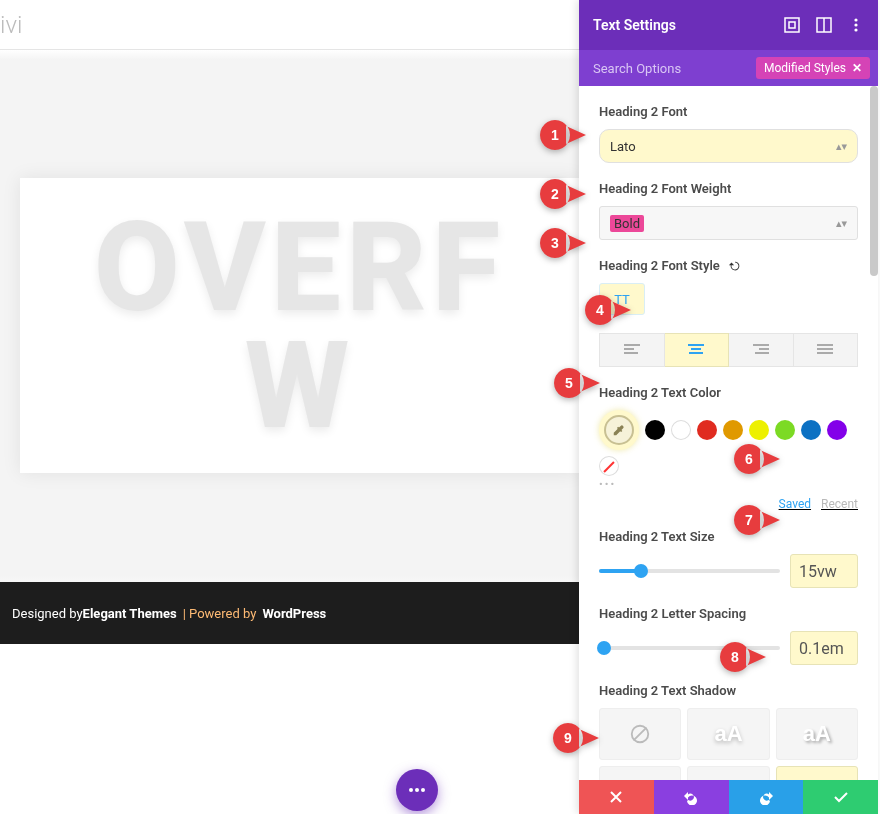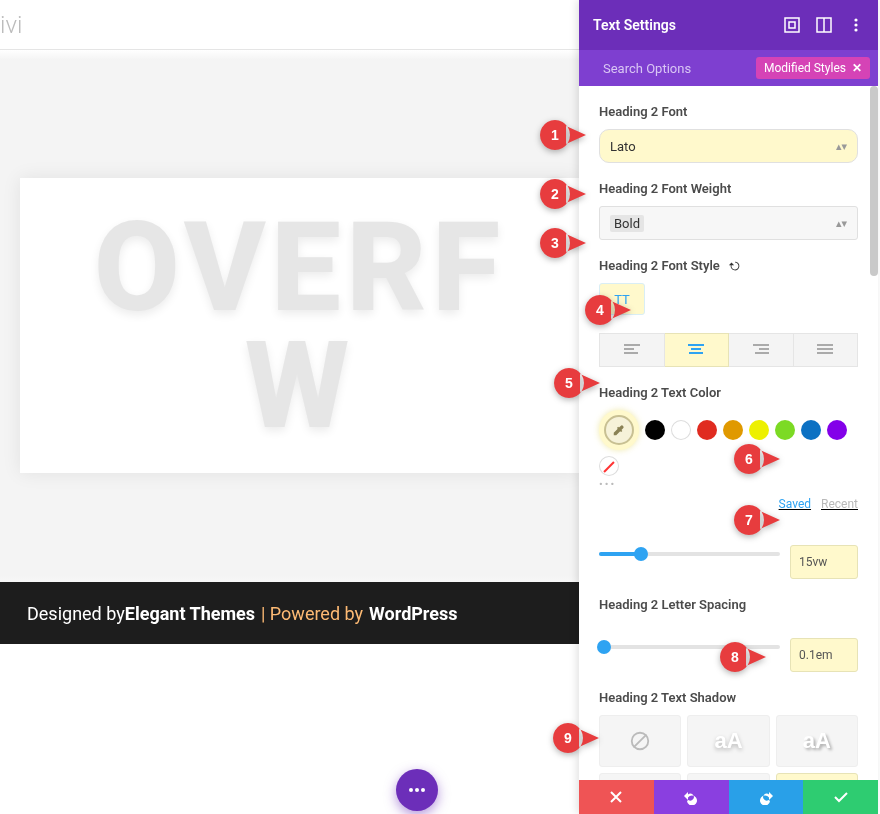"Search Options" .panel-search { padding: 0 8px 0 24px -> 0 8px 0 14px }
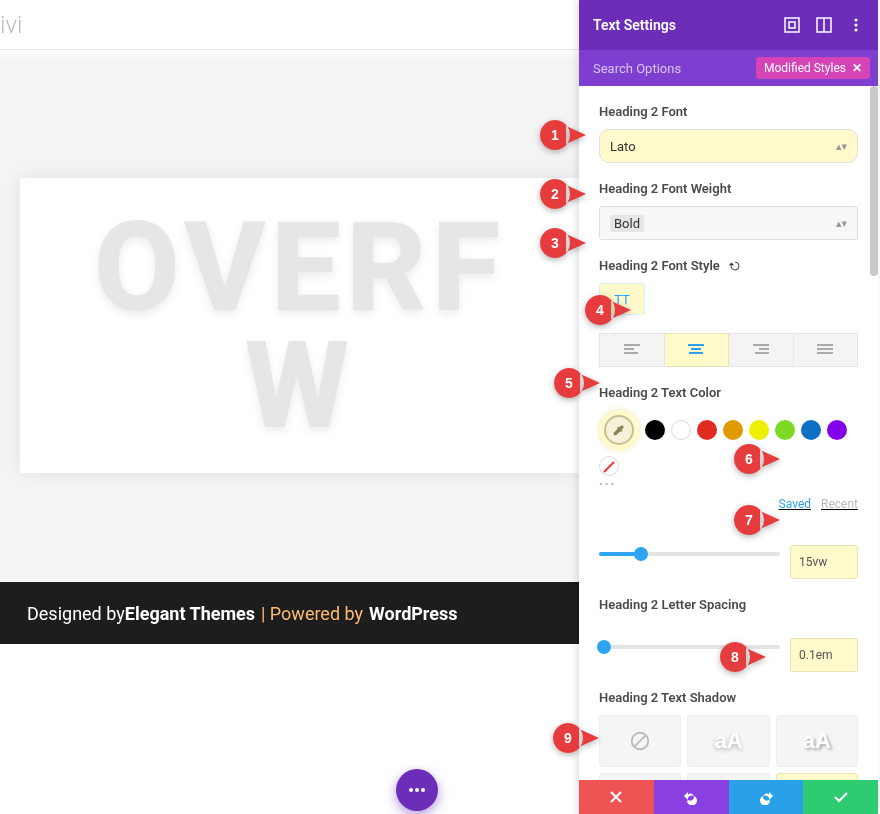"Bold" .hl-inset { background: #e5e5e5 -> #ec4899 }
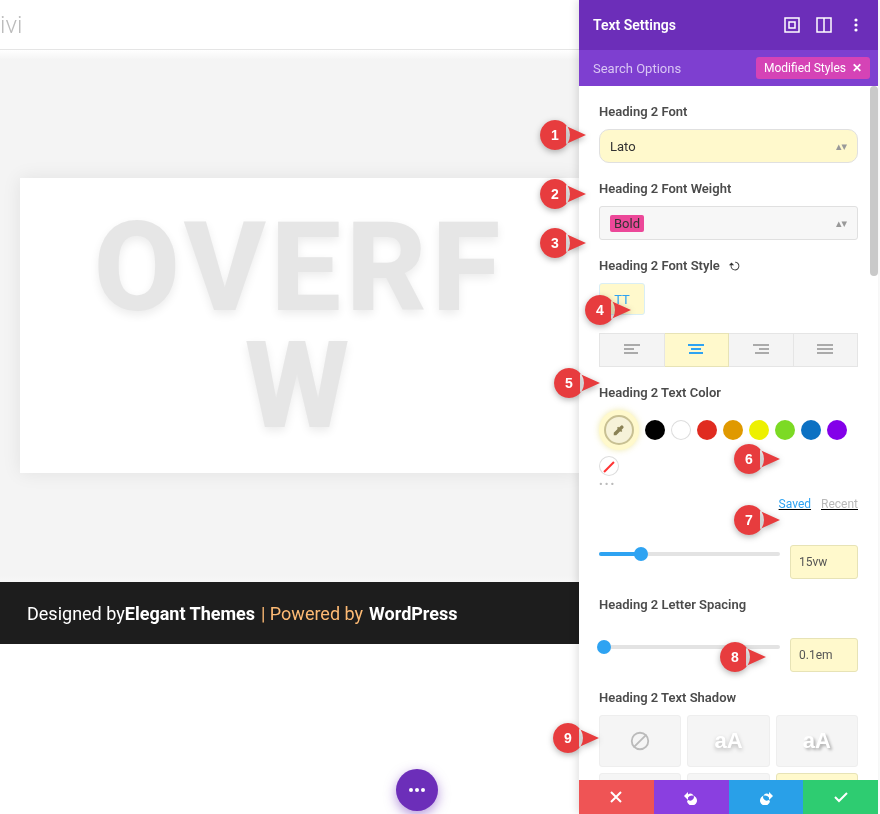"Heading 2 Text Size" div.section-label { html: none -> <div>Heading 2 Text Size</div> }
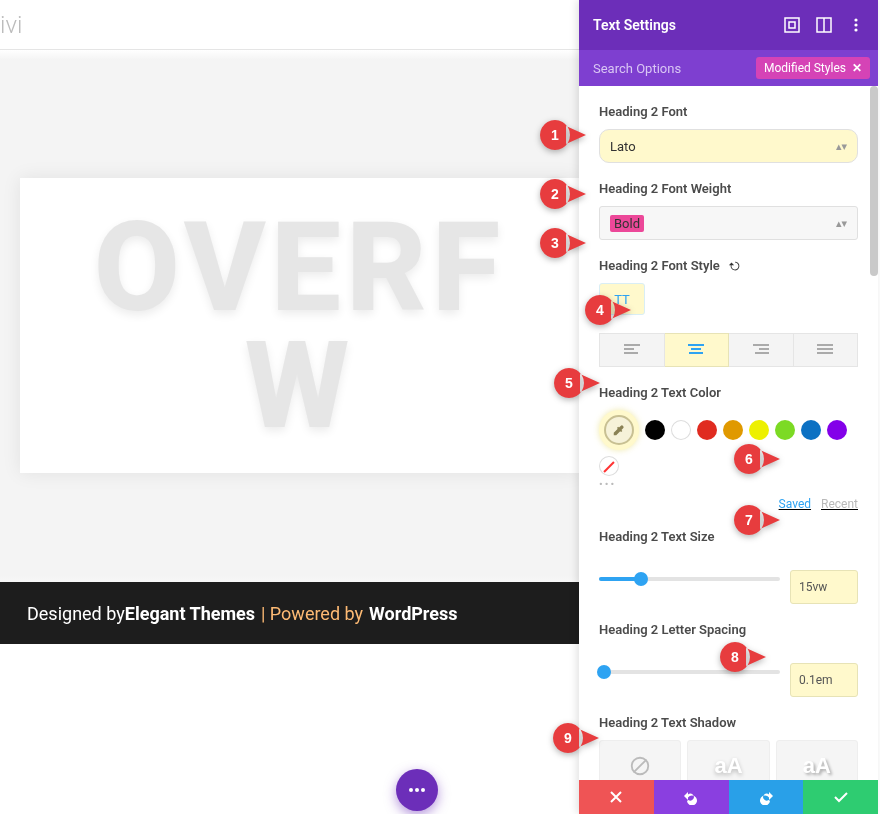"15vw" .slider-val { font-size: 12px -> 16px; margin-top: 16px -> none }
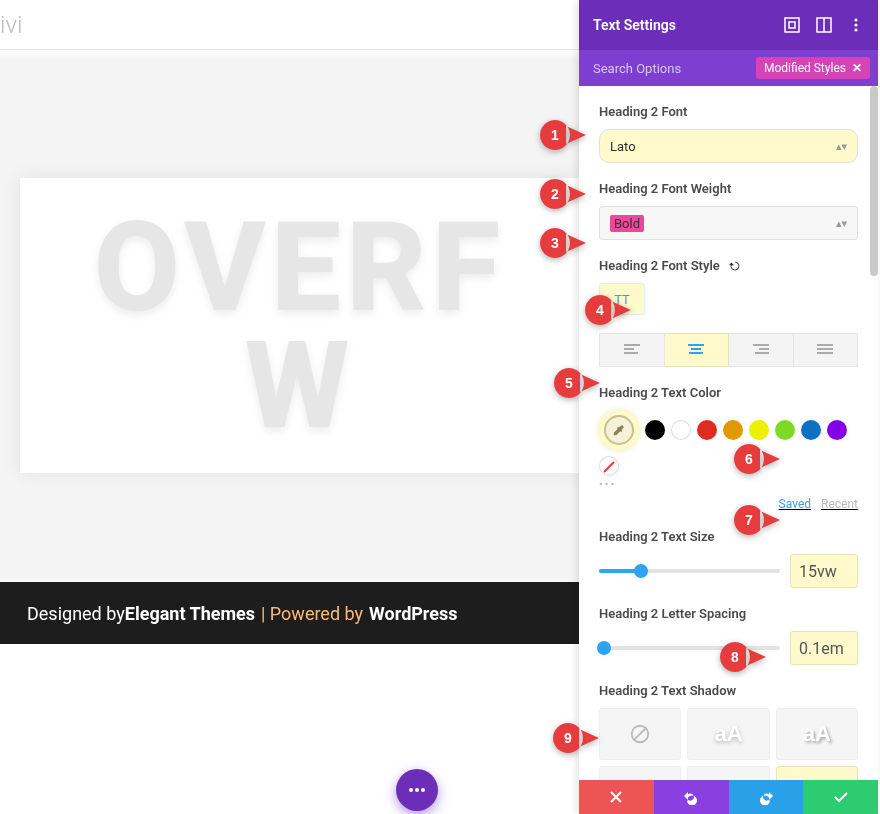"Designed by" .footer { font-size: 18px -> 13px; padding-left: 27px -> 12px }
